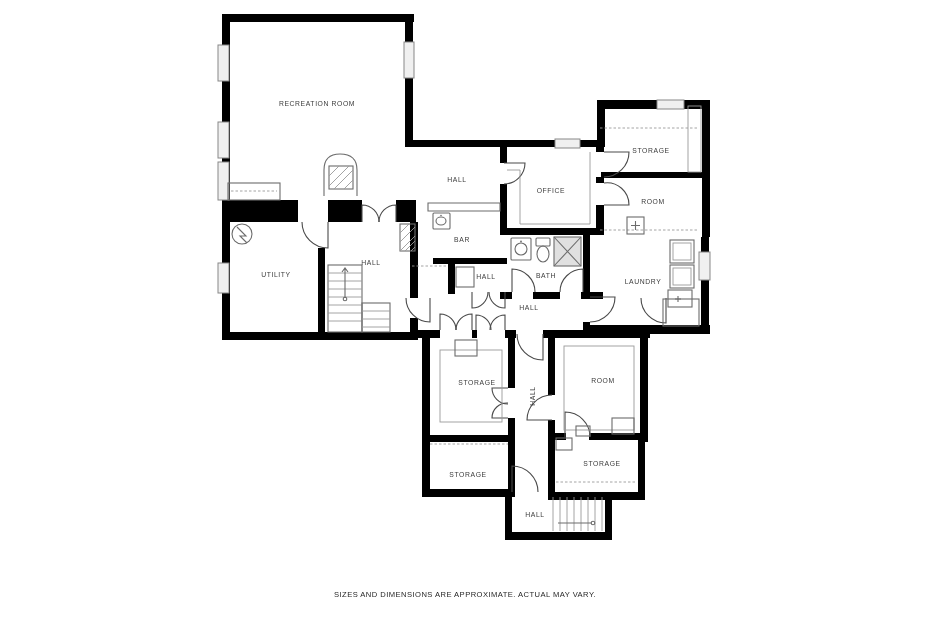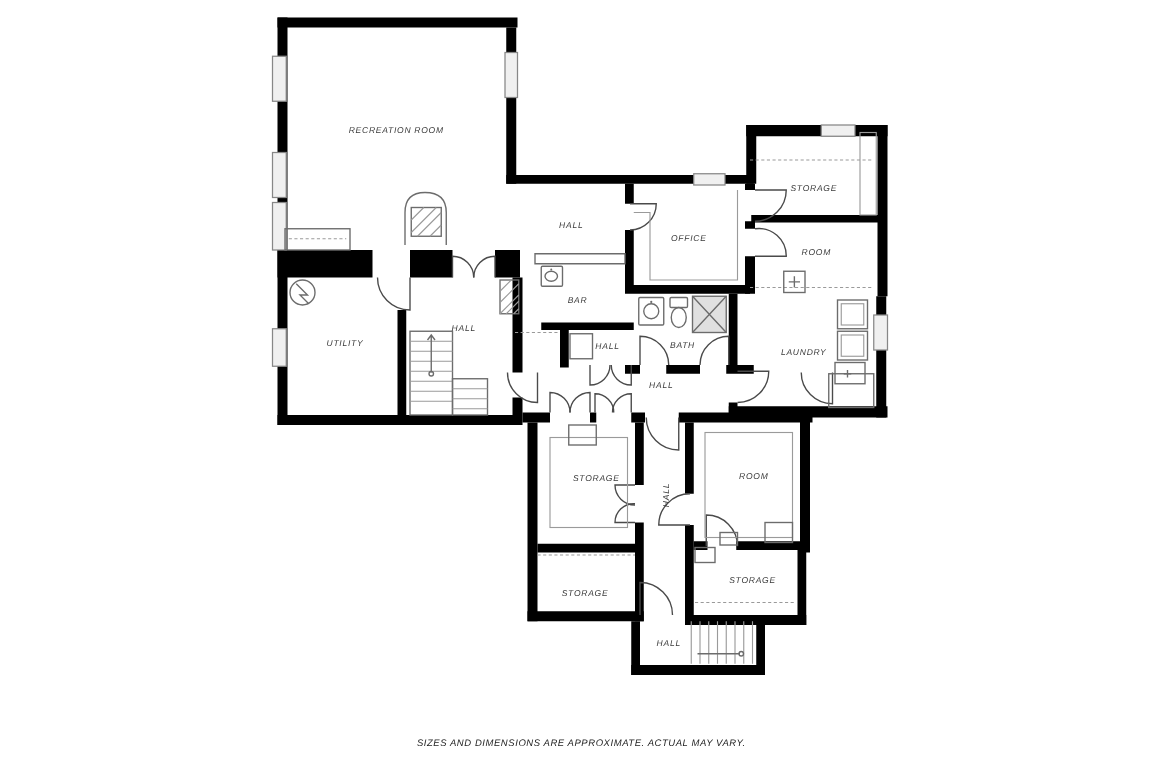"SIZES AND DIMENSIONS ARE APPROXIMATE." #stage { font-style: italic -> none }
